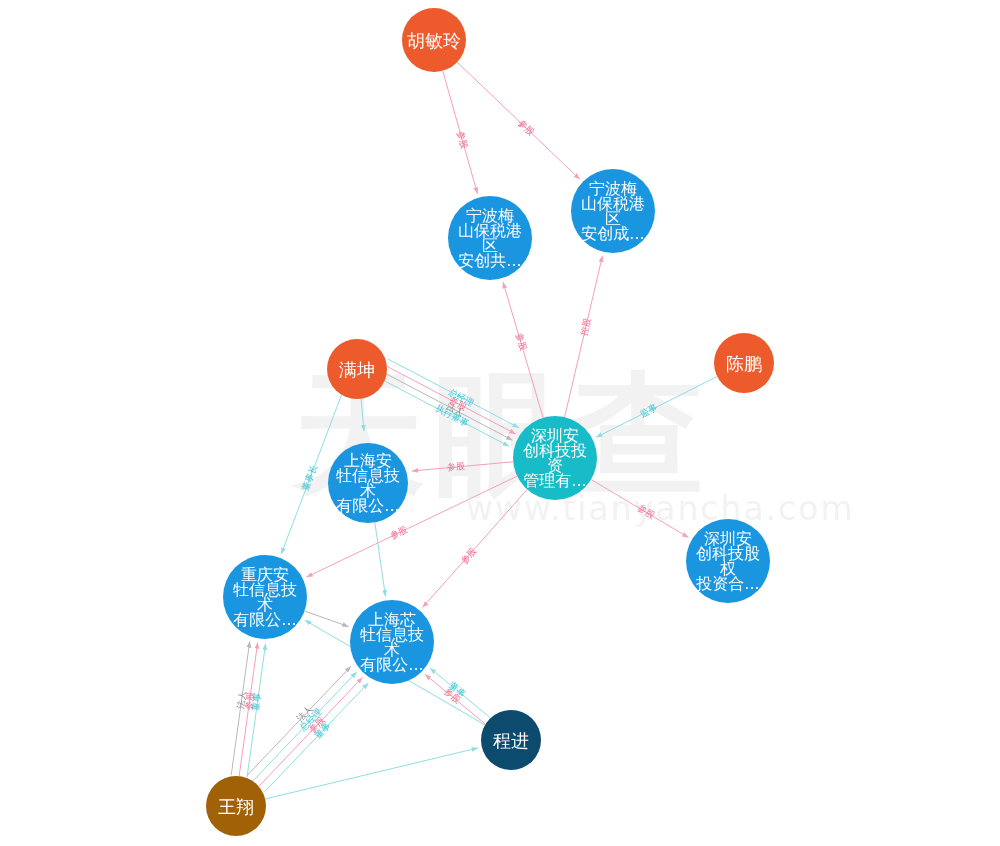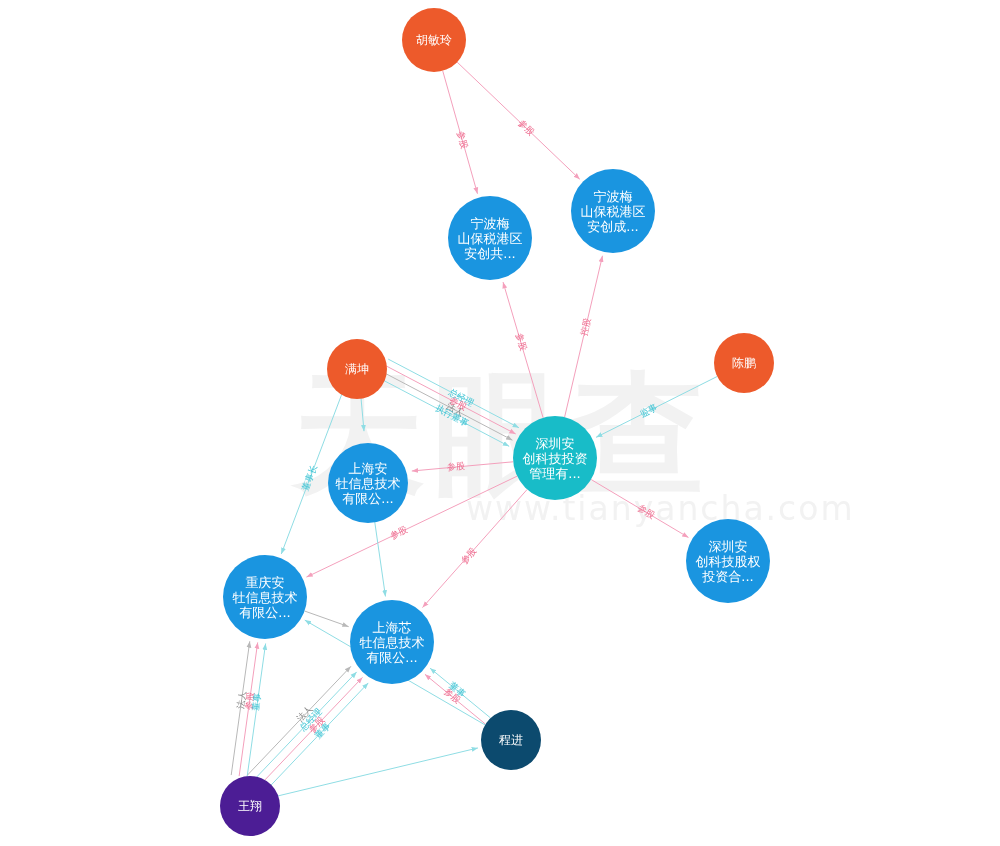"胡敏玲" .node.person .node-label { font-size: 12px -> 18px }
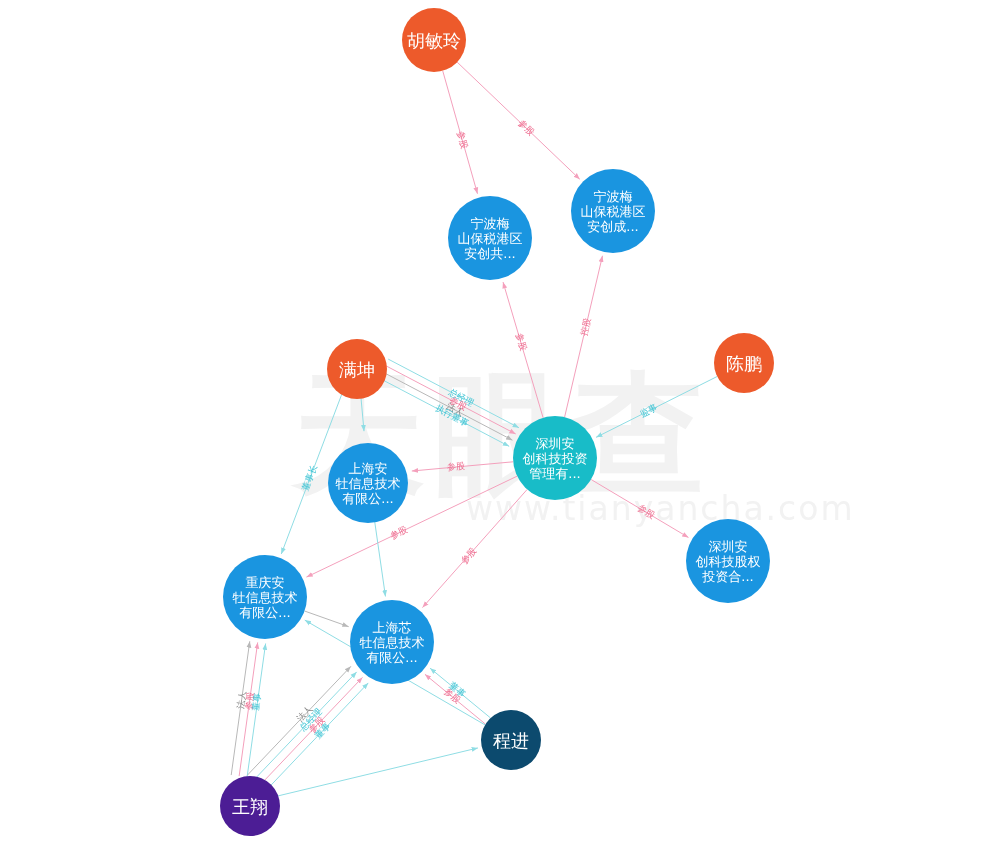"宁波梅" .node .node-label { font-size: 13px -> 16px }
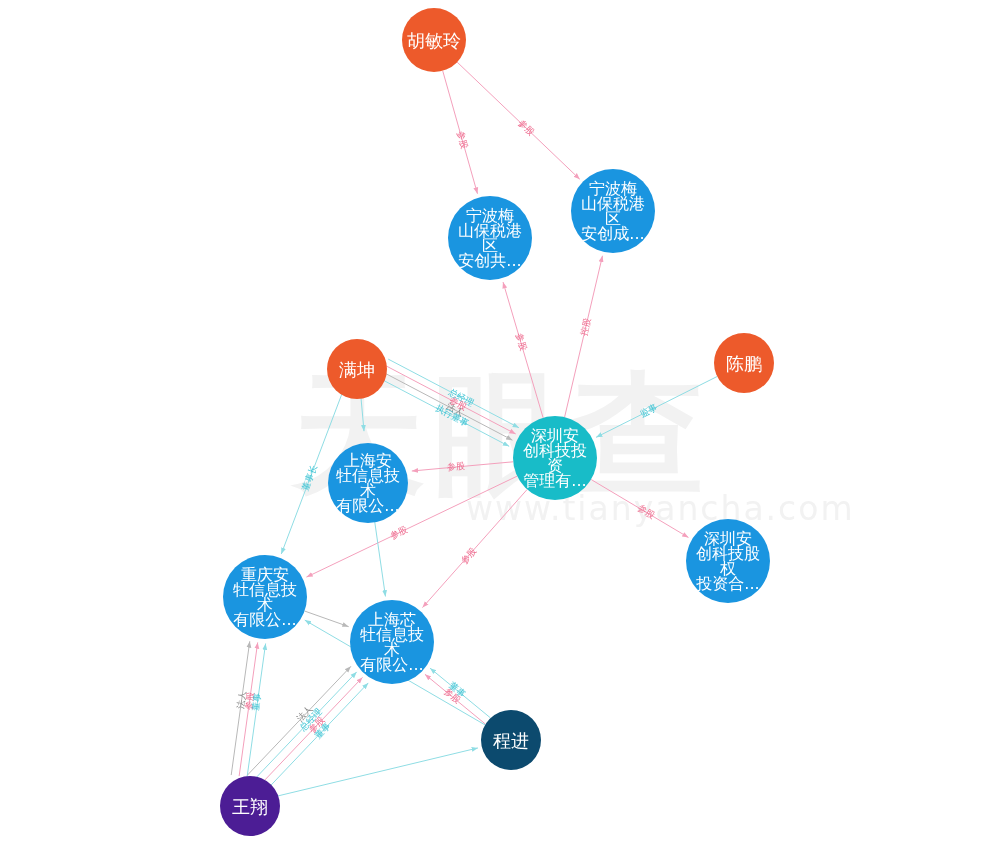"王翔" div.node { background: #4c1d95 -> #a16207; left: 220px -> 206px }
